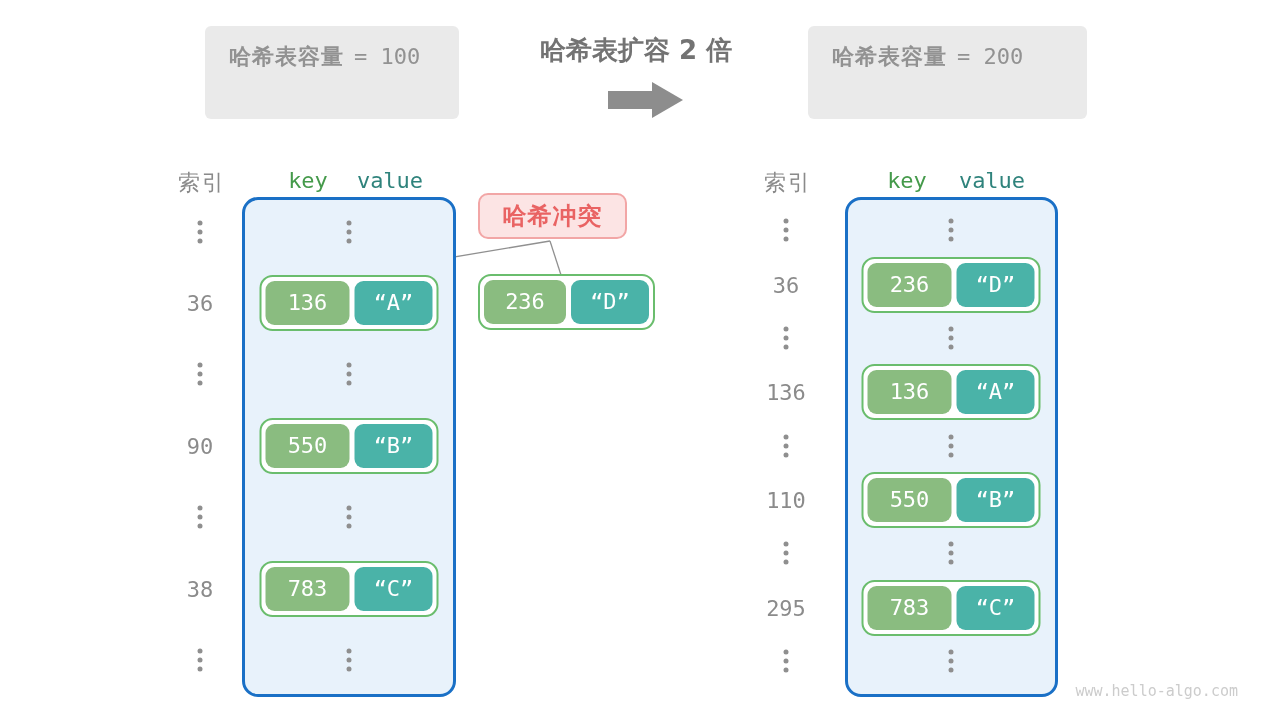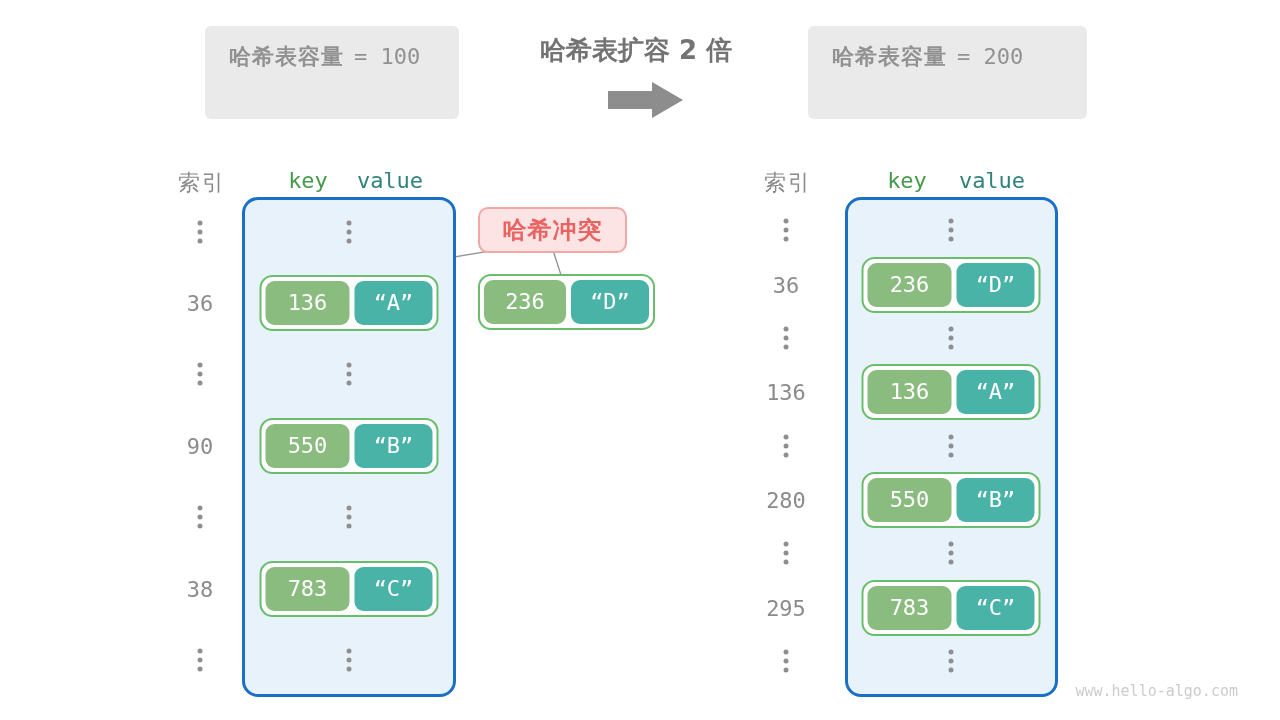"哈希冲突" .collision-label { margin-top: 14px -> none }
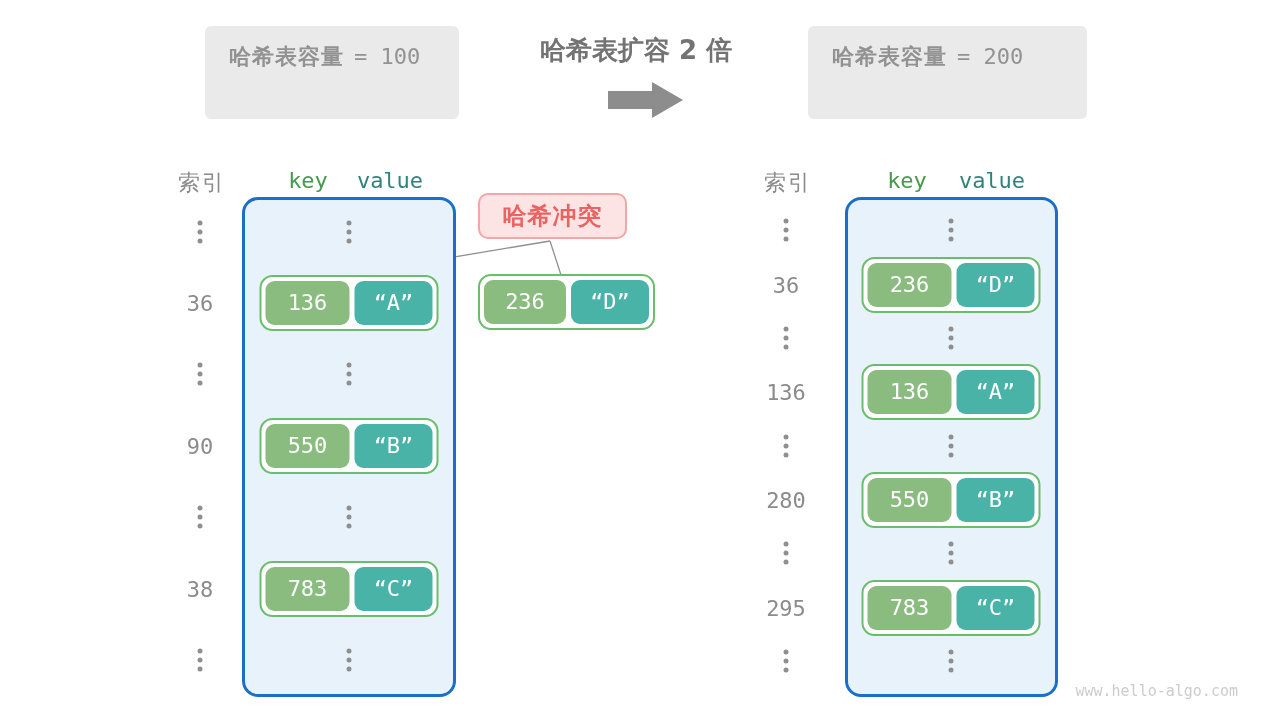"280" span.idx { text: 280 -> 110 }
